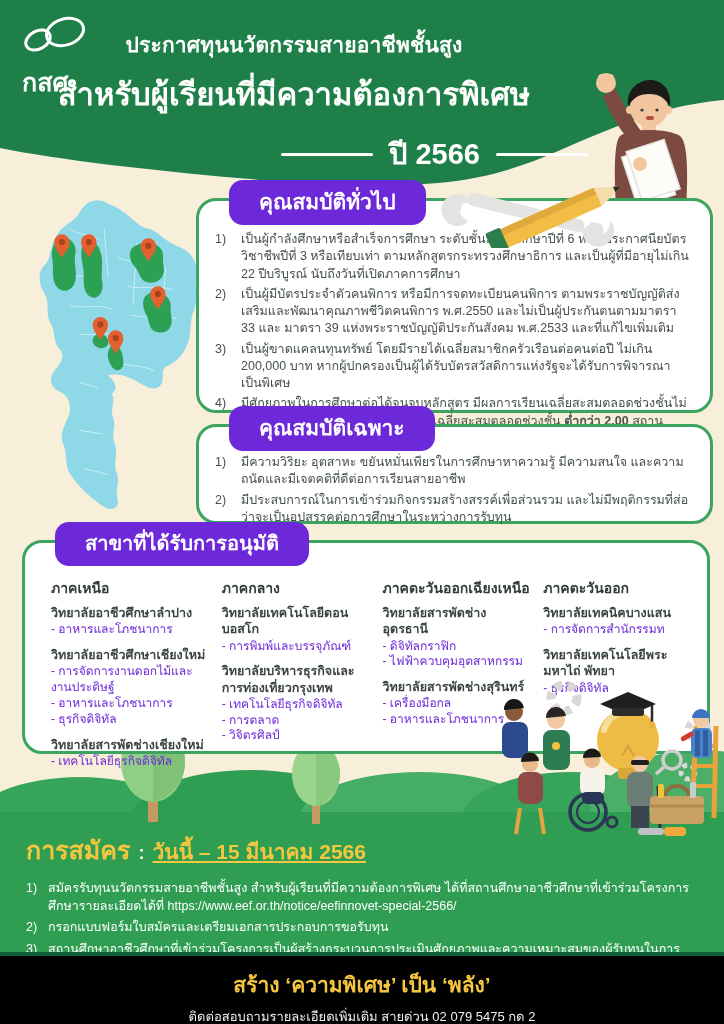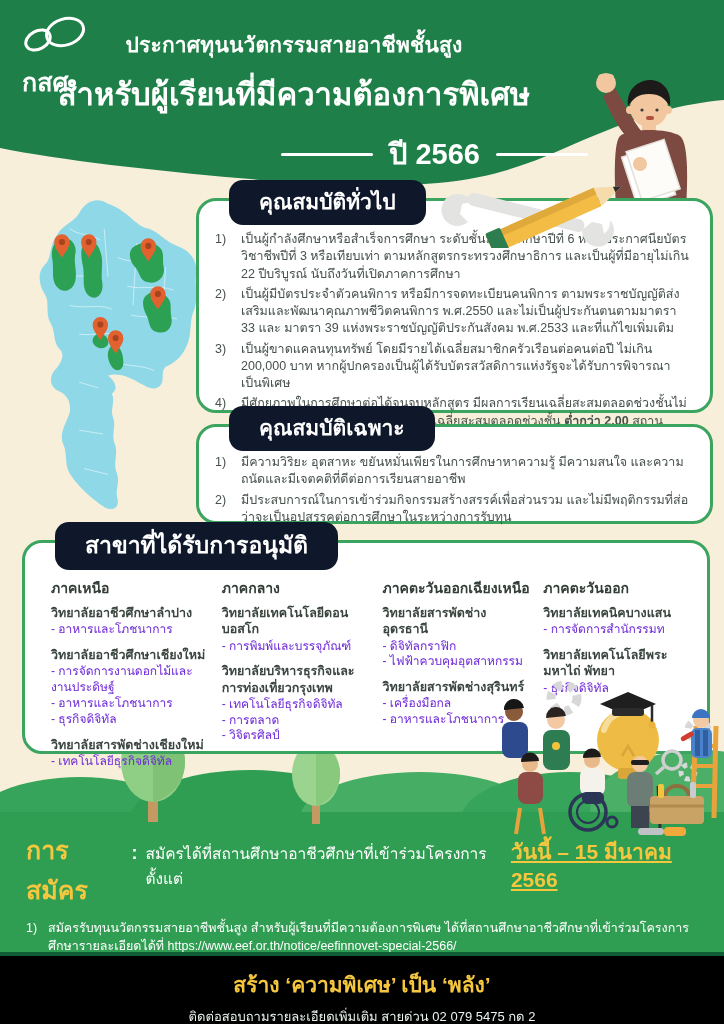"คุณสมบัติทั่วไป" .qbox .pill { background: #0f172a -> #6d28d9 }
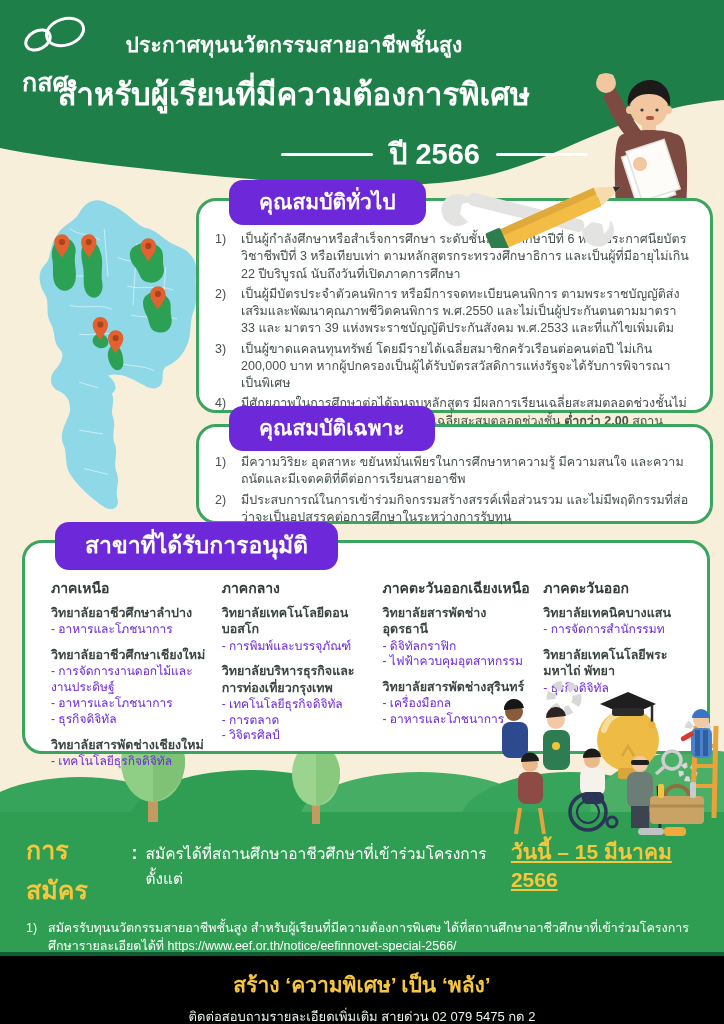"สาขาที่ได้รับการอนุมัติ" #box-branch .pill { font-size: 23px -> 20px }
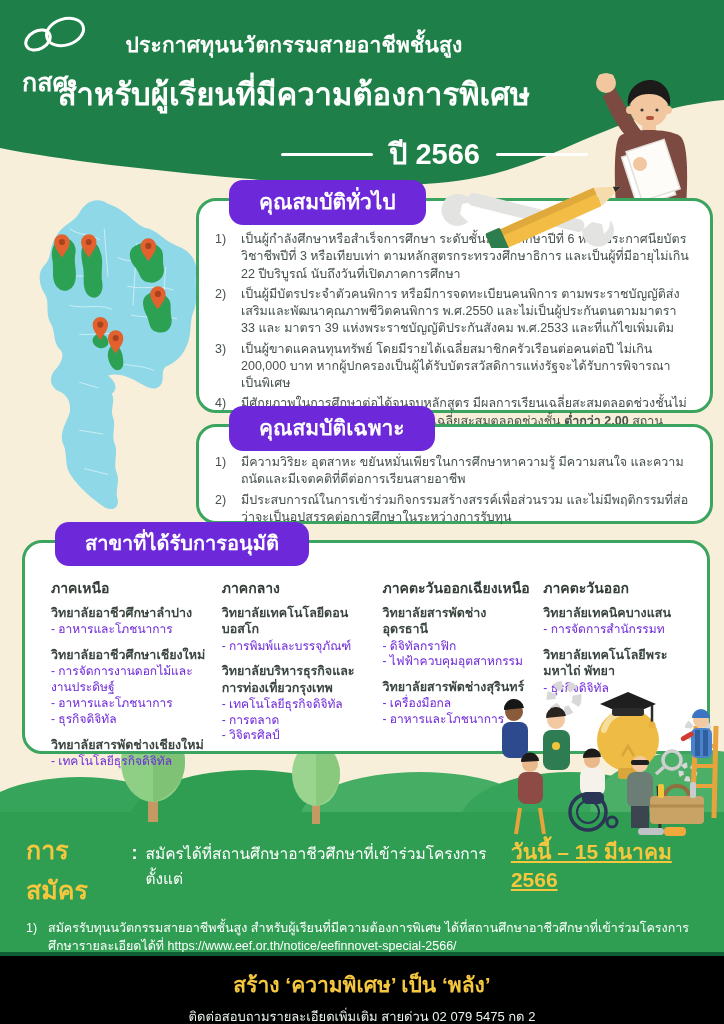"สมัครได้ที่สถานศึกษาอาชีวศึกษาที่เข้าร่ว" span.apply-lead { html: <span>สมัครได้ที่สถานศึกษาอาชีวศึกษาที่เข้าร่วมโครงการ ตั้งแต่</span> -> none }
